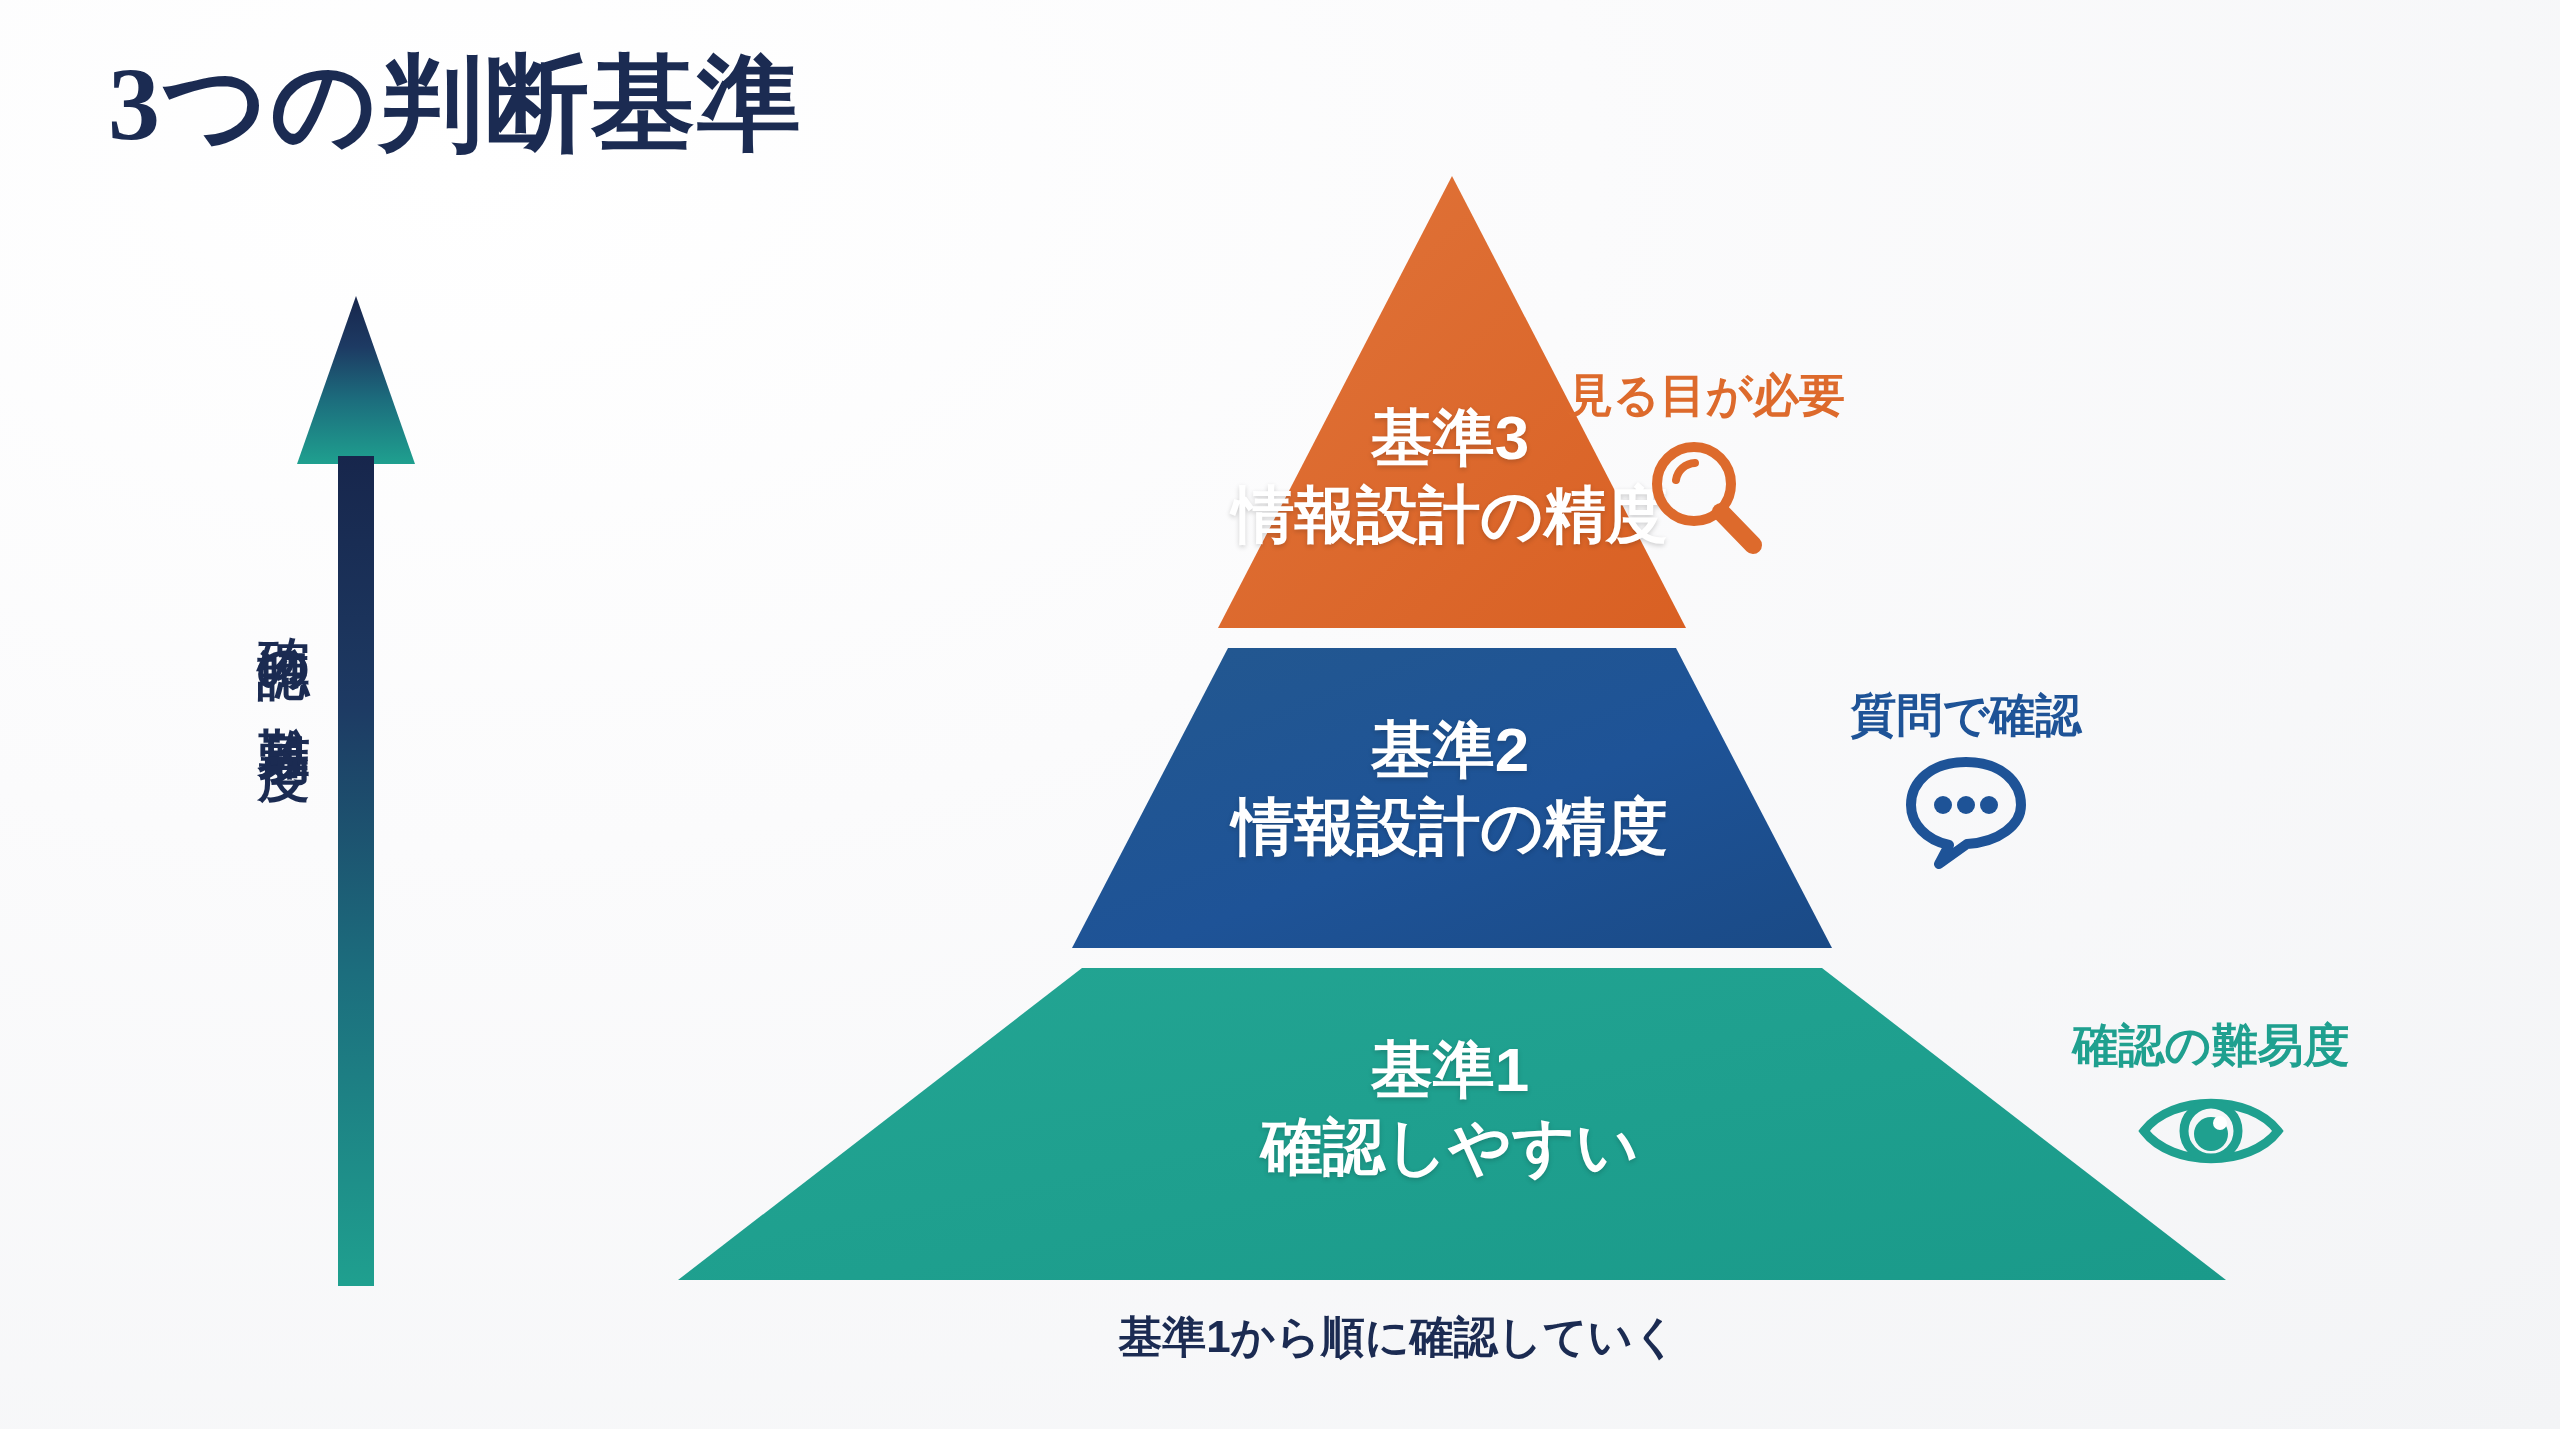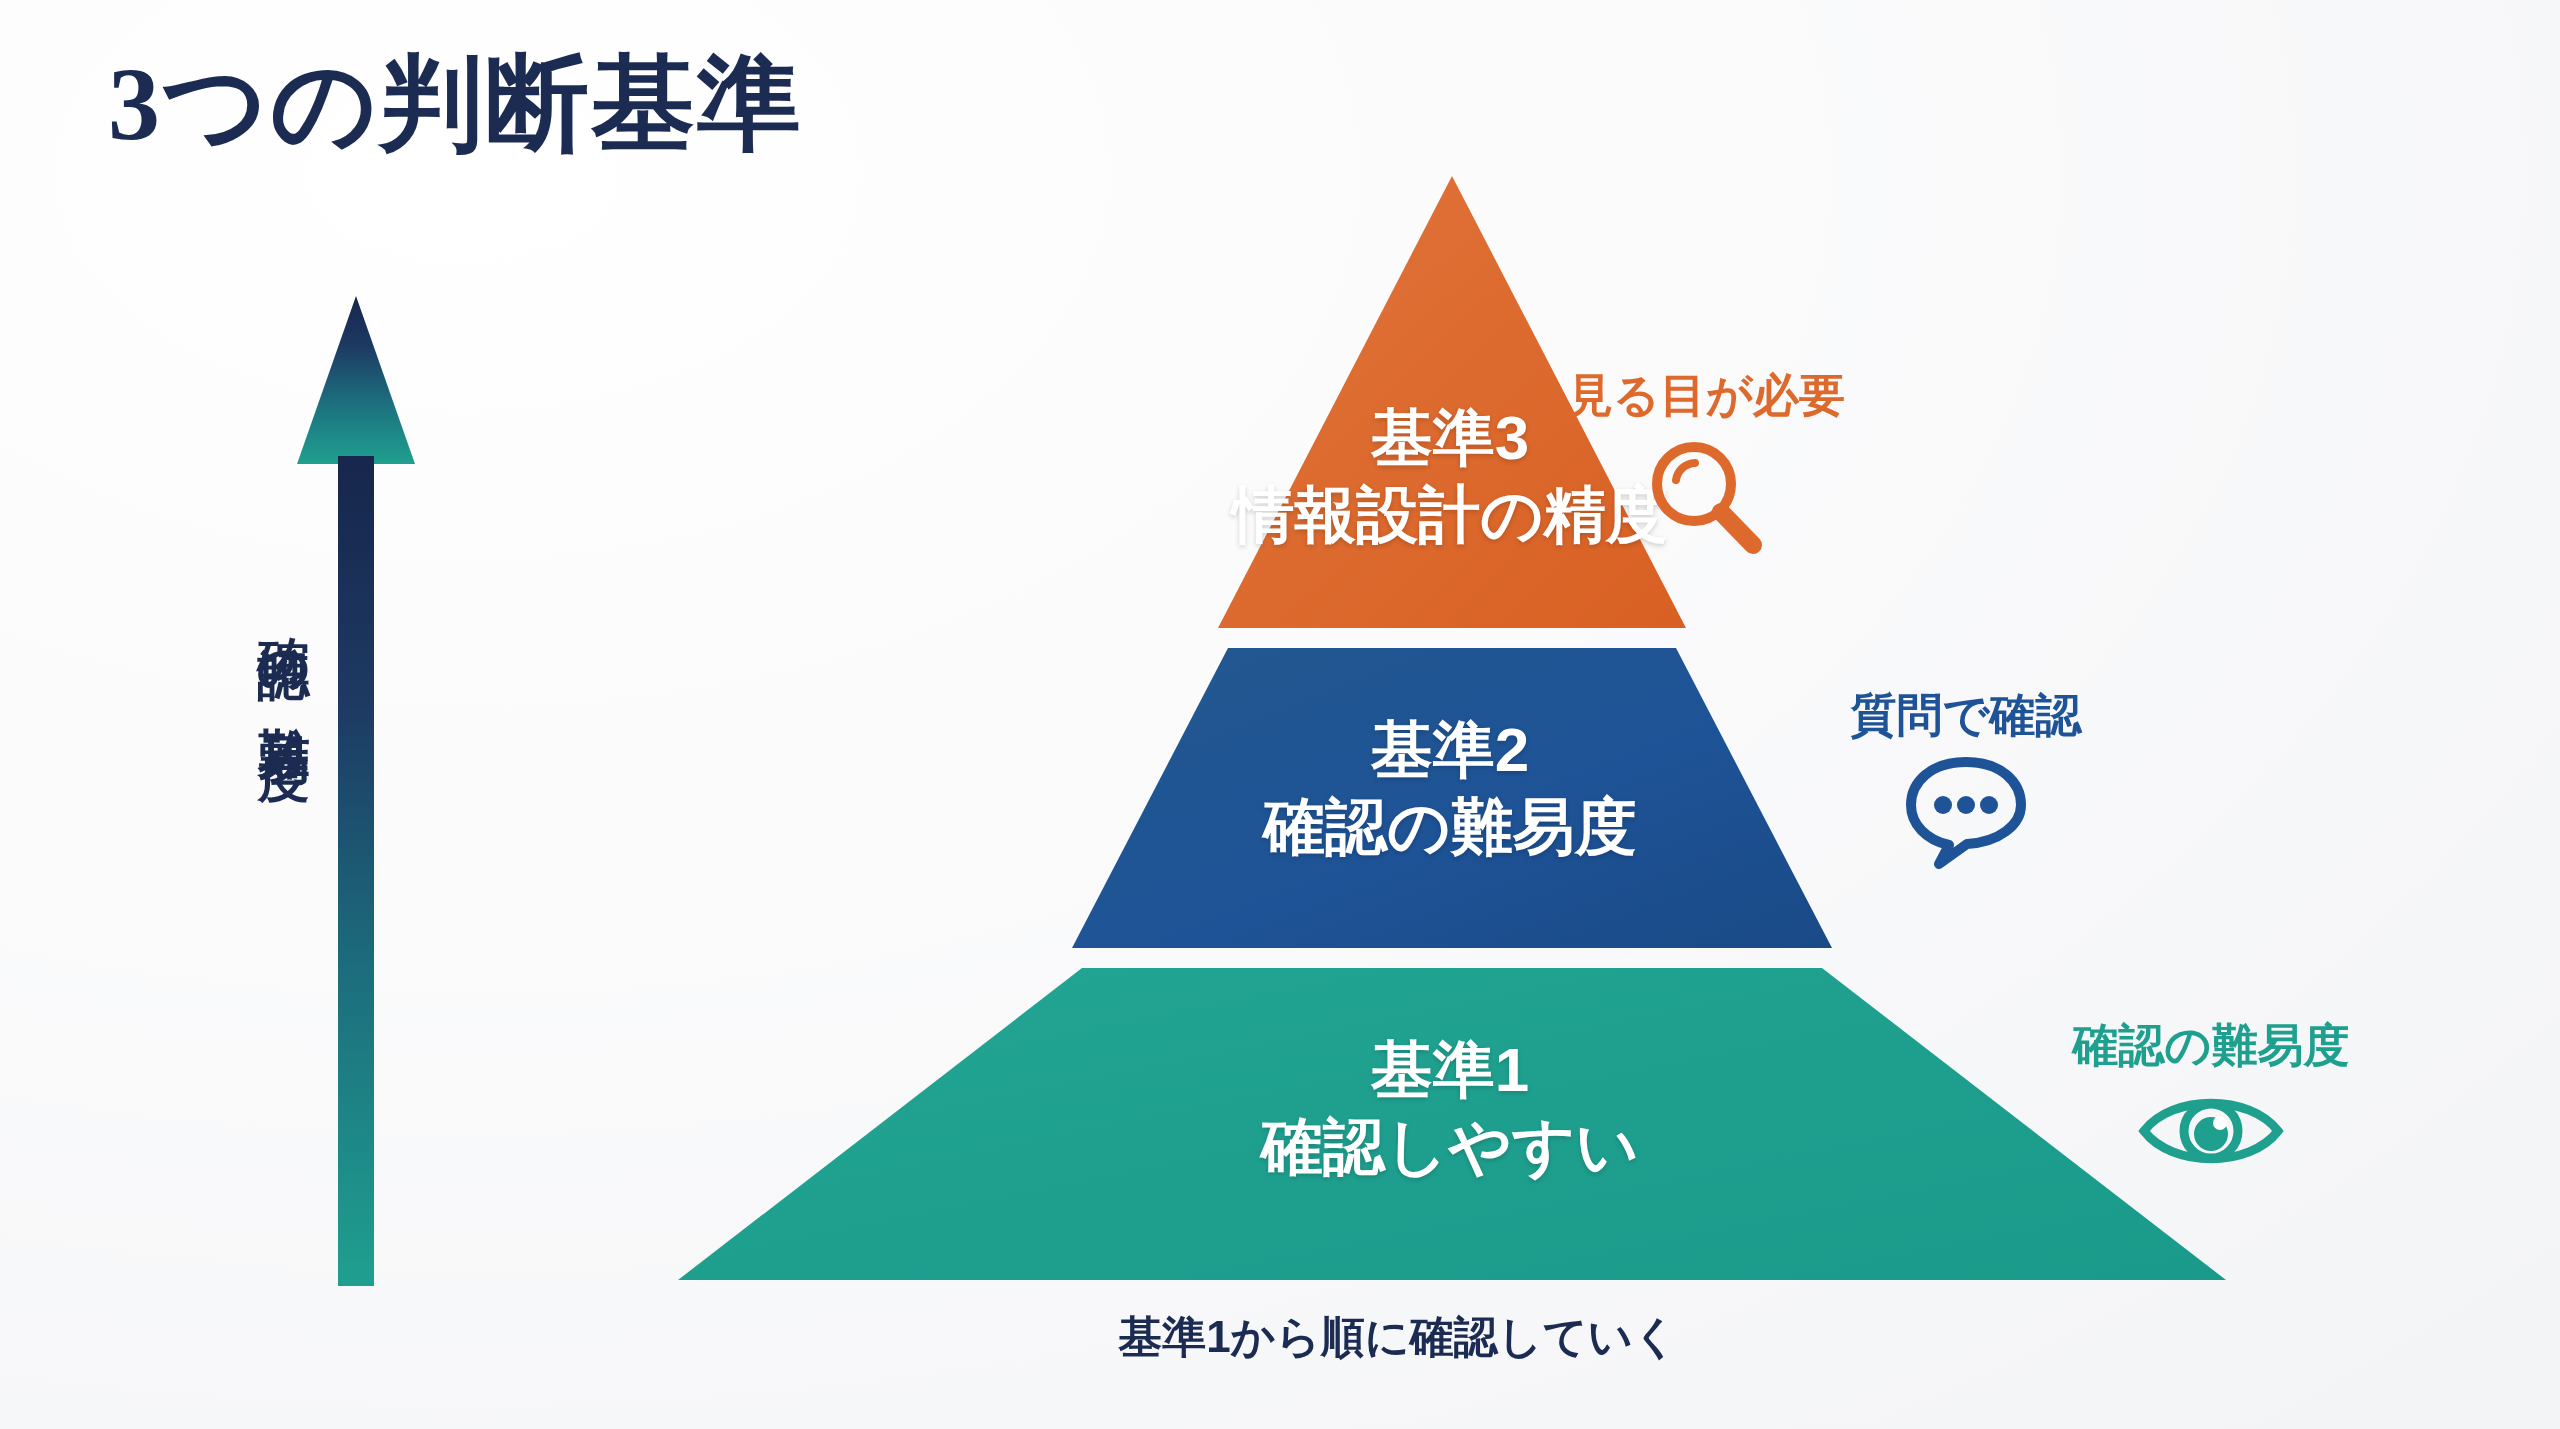"基準2" div.band-label { text: 確認の難易 -> 情報設計の精 }
